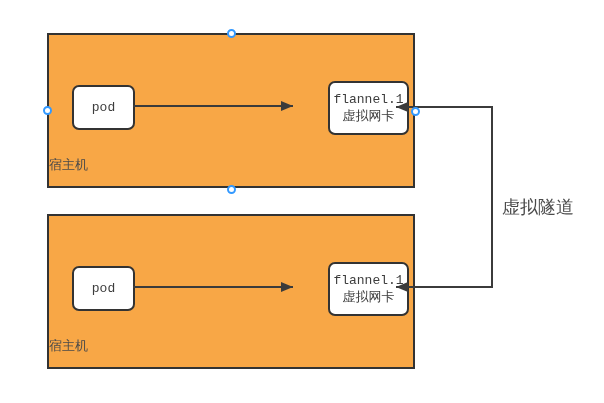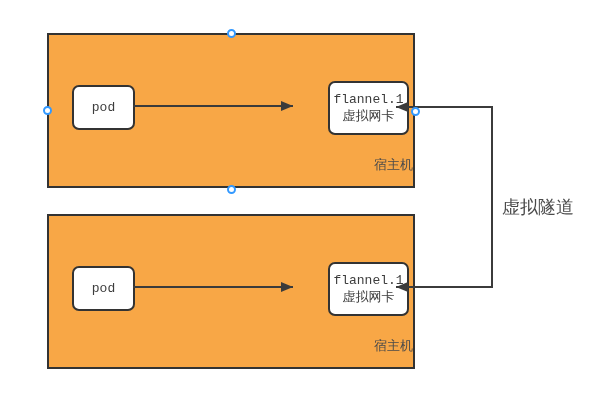"宿主机" .host-label { text-align: right -> left }
